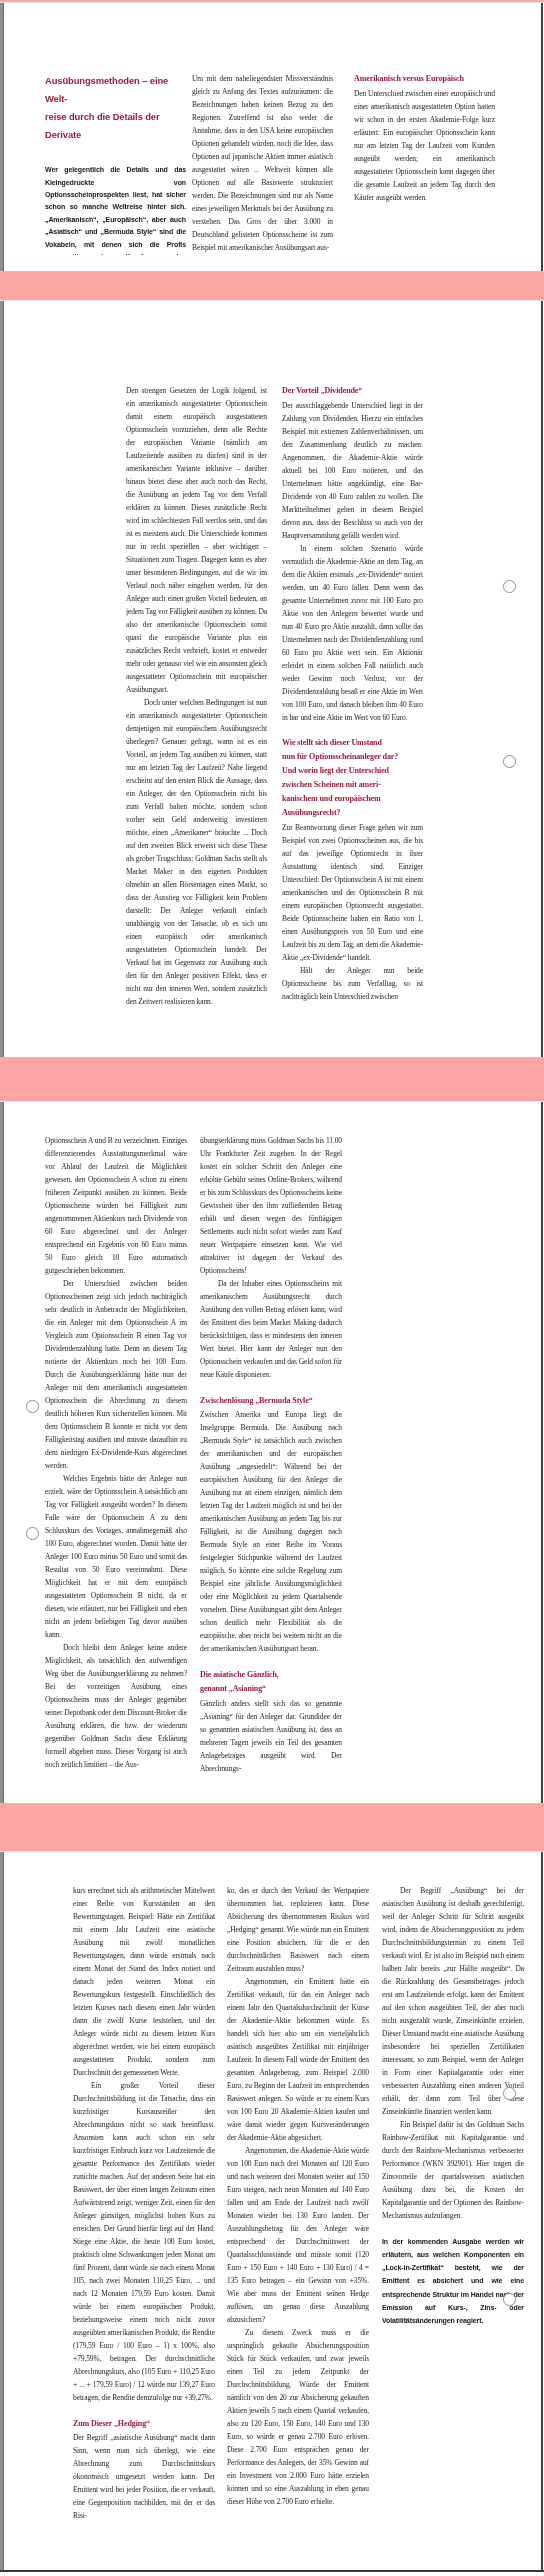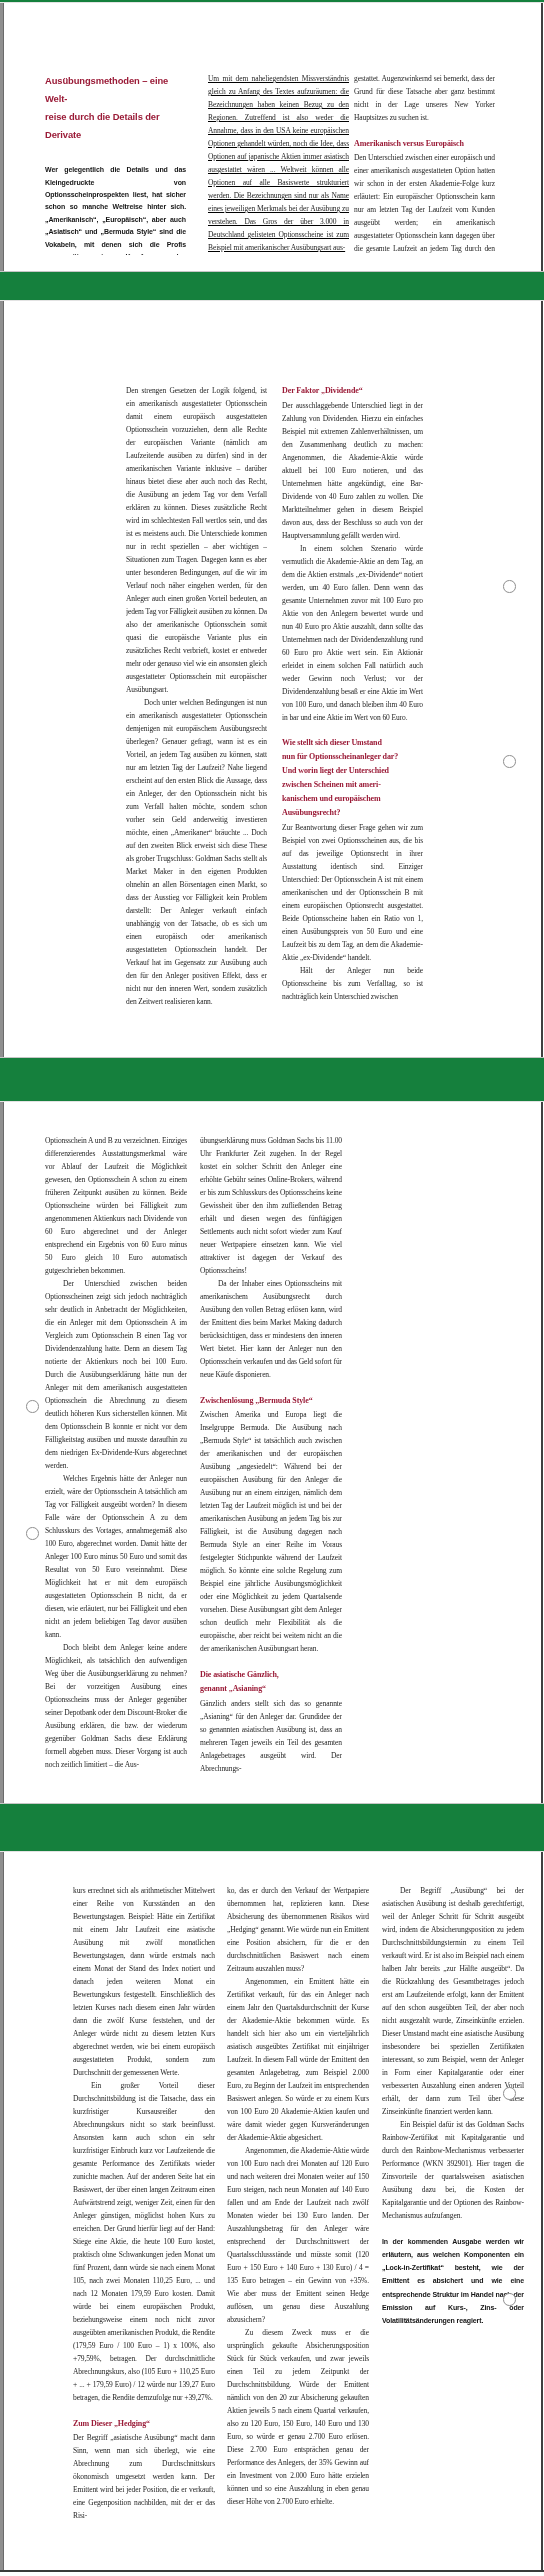"Ausübungsmethoden – eine Welt-" #stage { background: #15803d -> #fca5a5 }
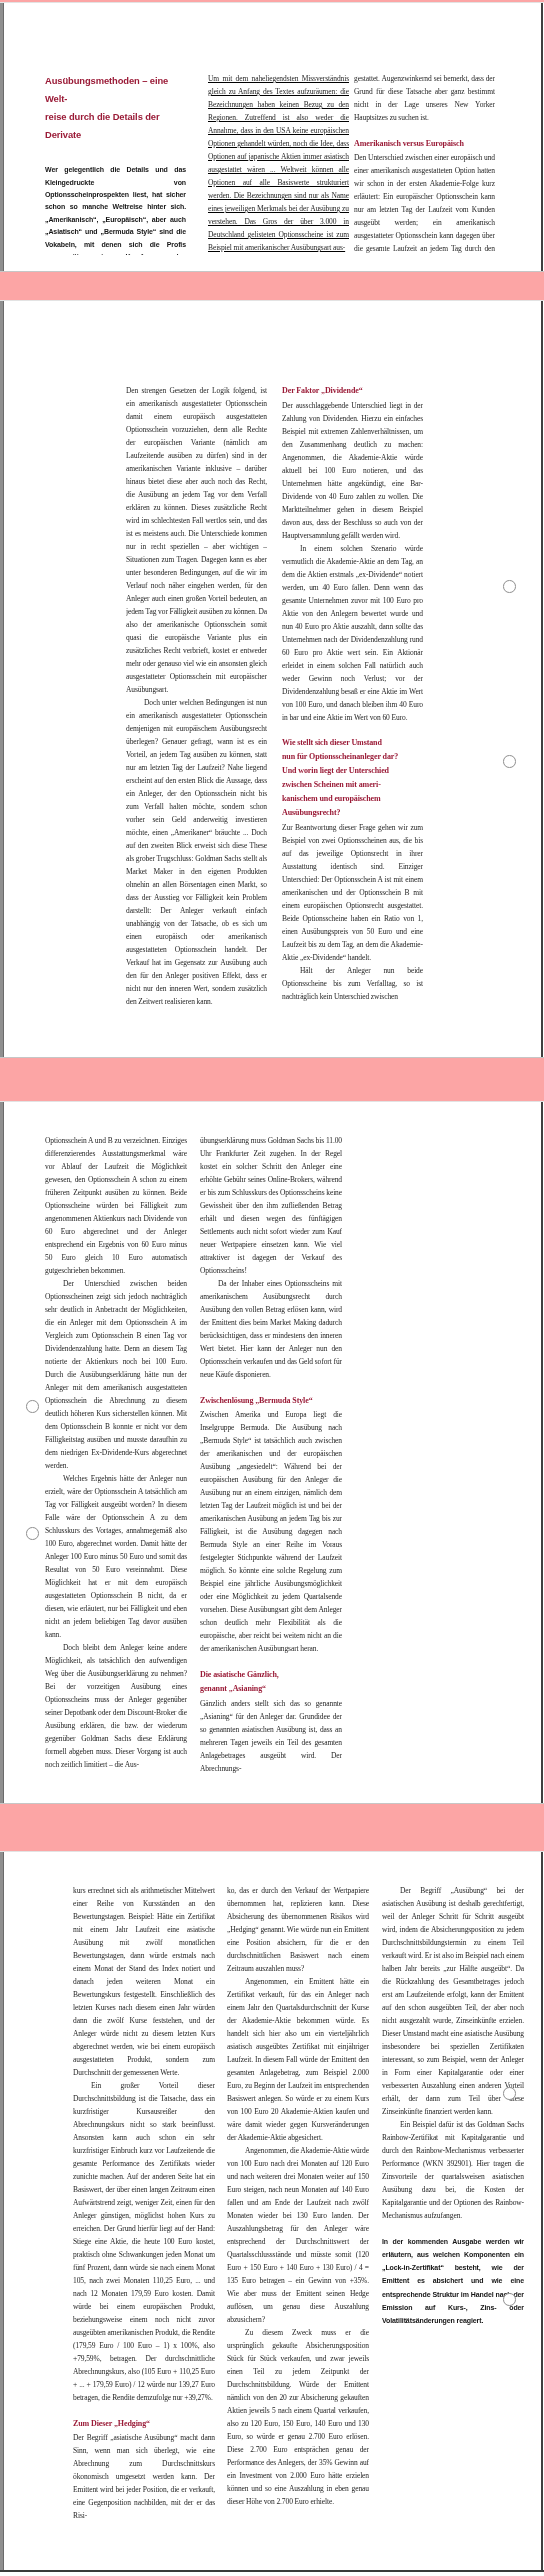"Um mit dem naheliegendsten" .p0 .c1 { left: 208px -> 192px; text-decoration: underline -> none }
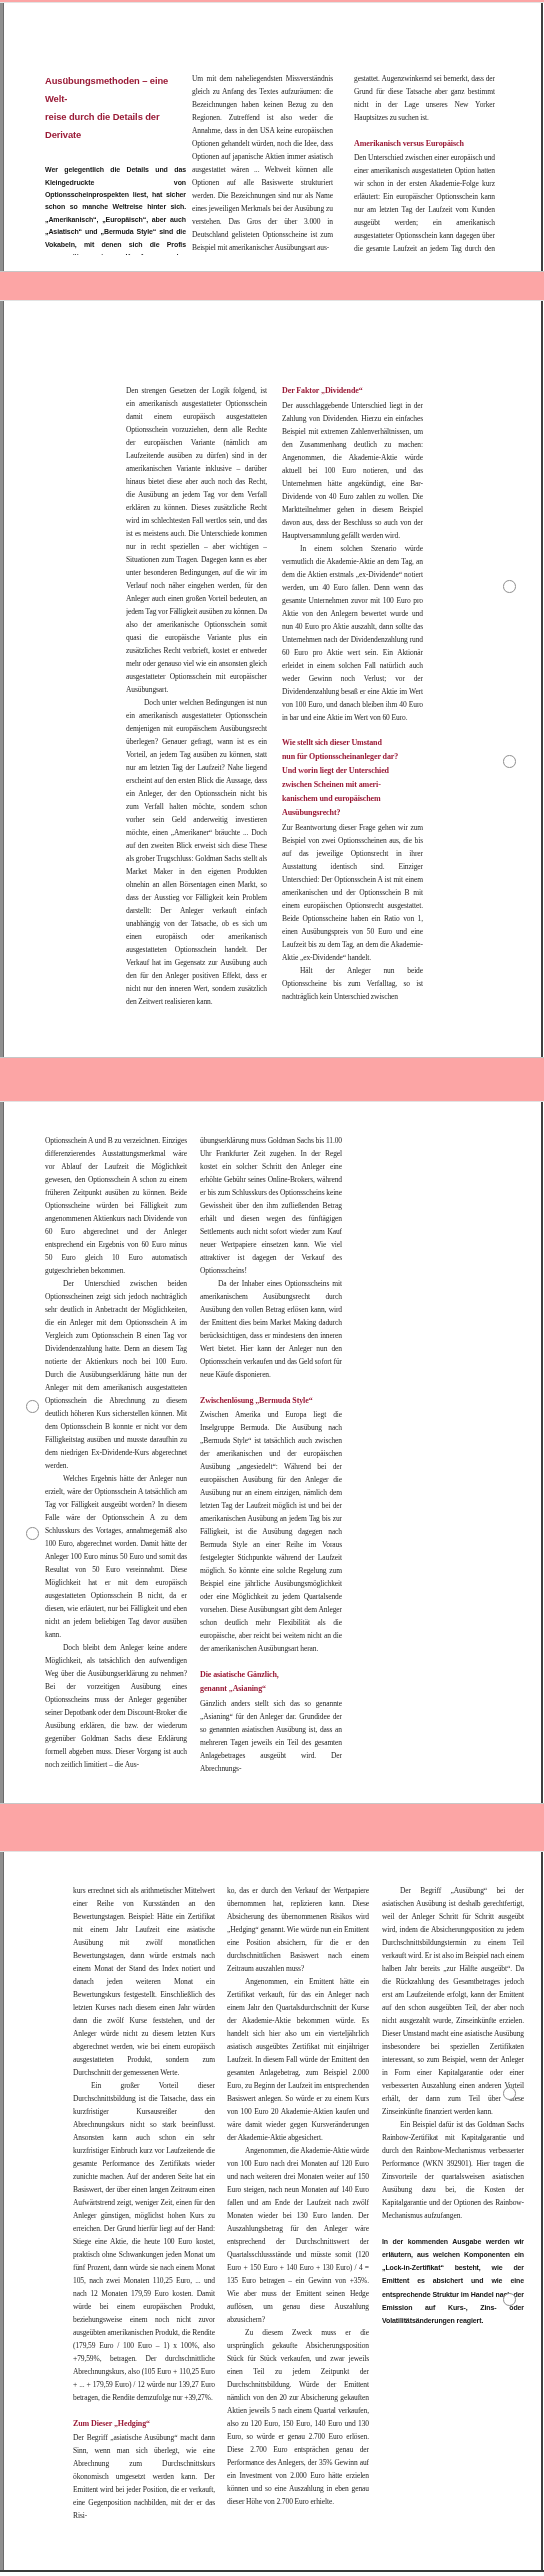"gestattet. Augenzwinkernd sei bemerkt," p.body { html: <p>gestattet. Augenzwinkernd sei bemerkt, dass der Grund für diese Tatsache aber ganz bestimmt nicht in der Lage unseres New Yorker Hauptsitzes zu suchen ist.</p> -> none }
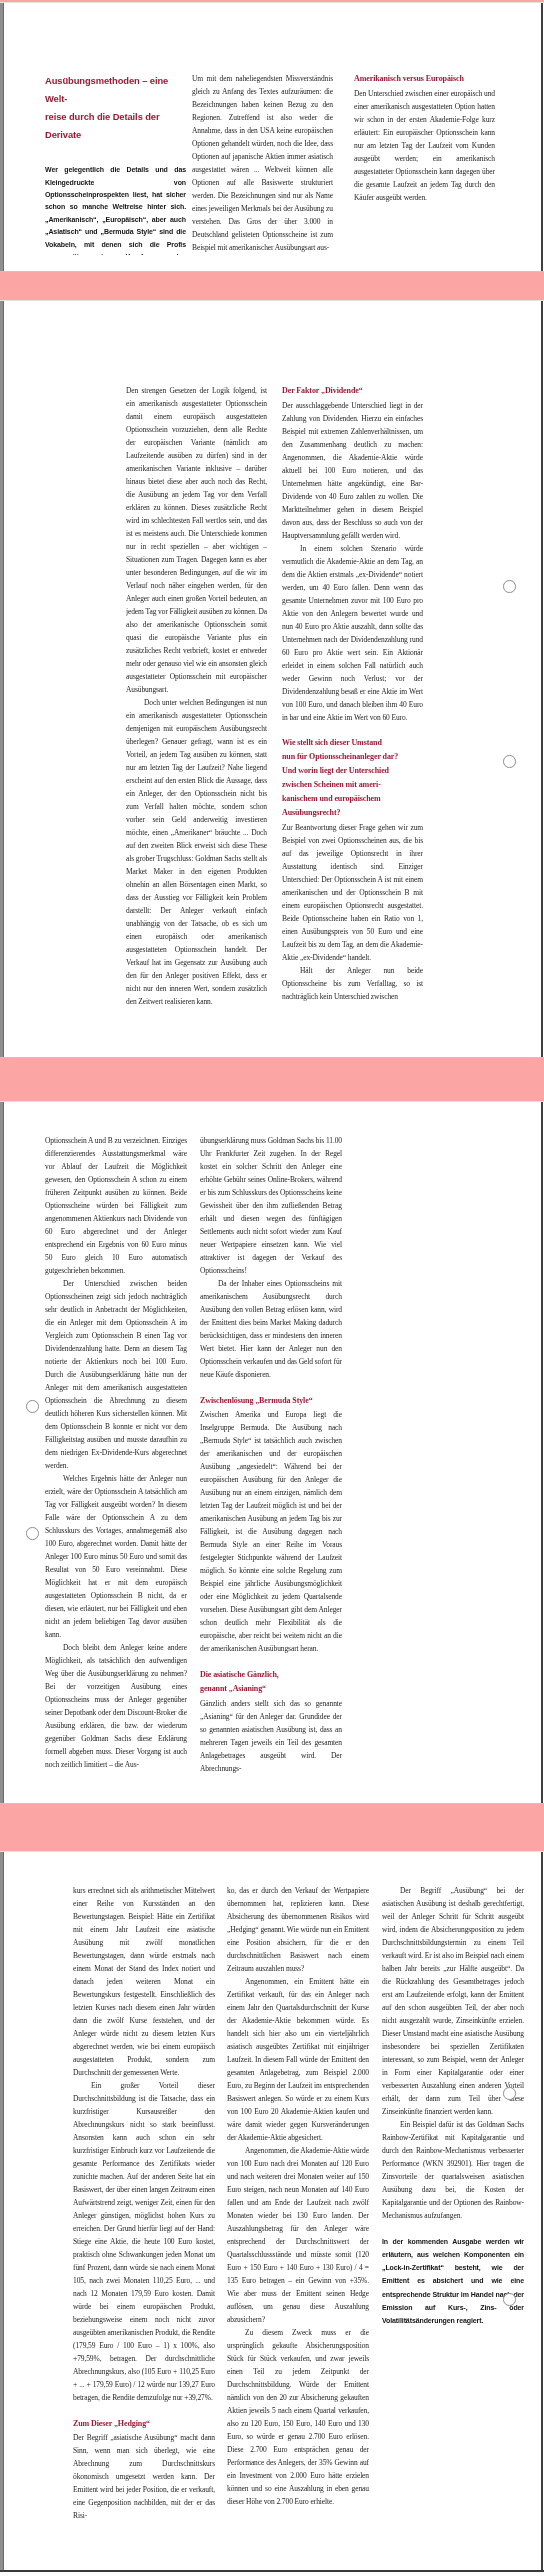"Der Faktor „Dividende“" h2.heading { text: Faktor -> Vorteil }
